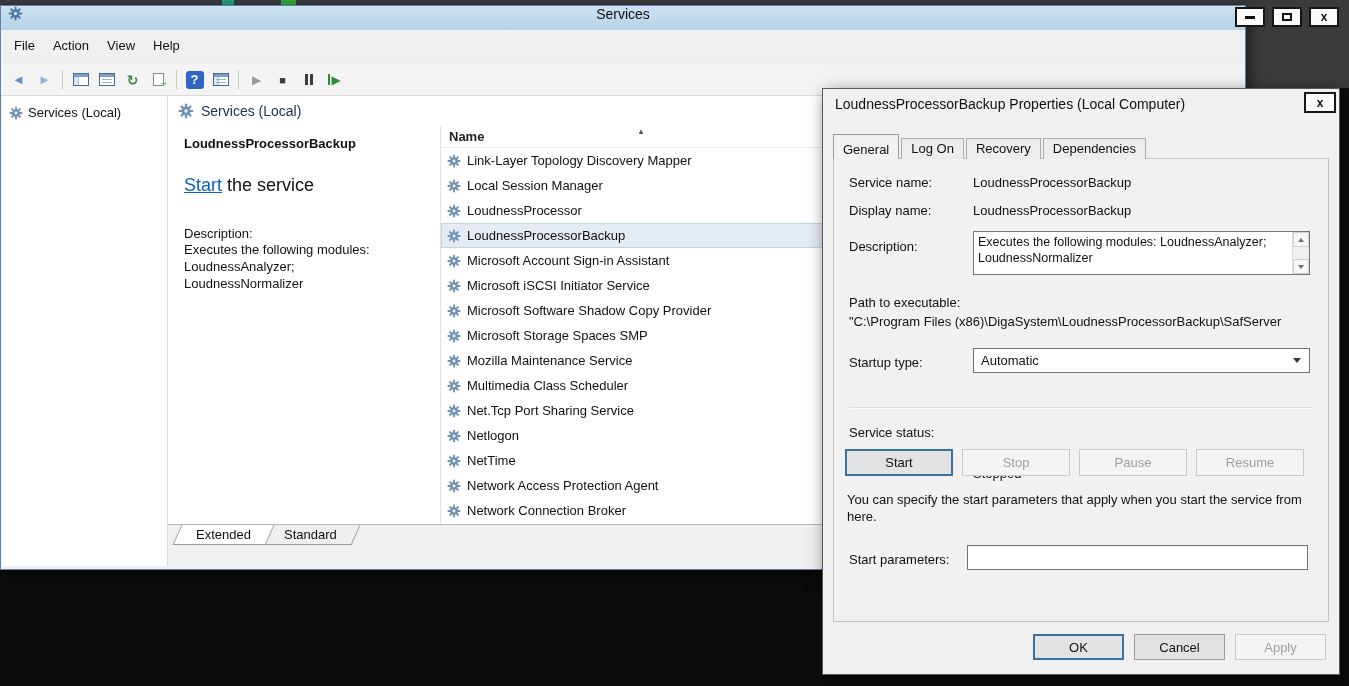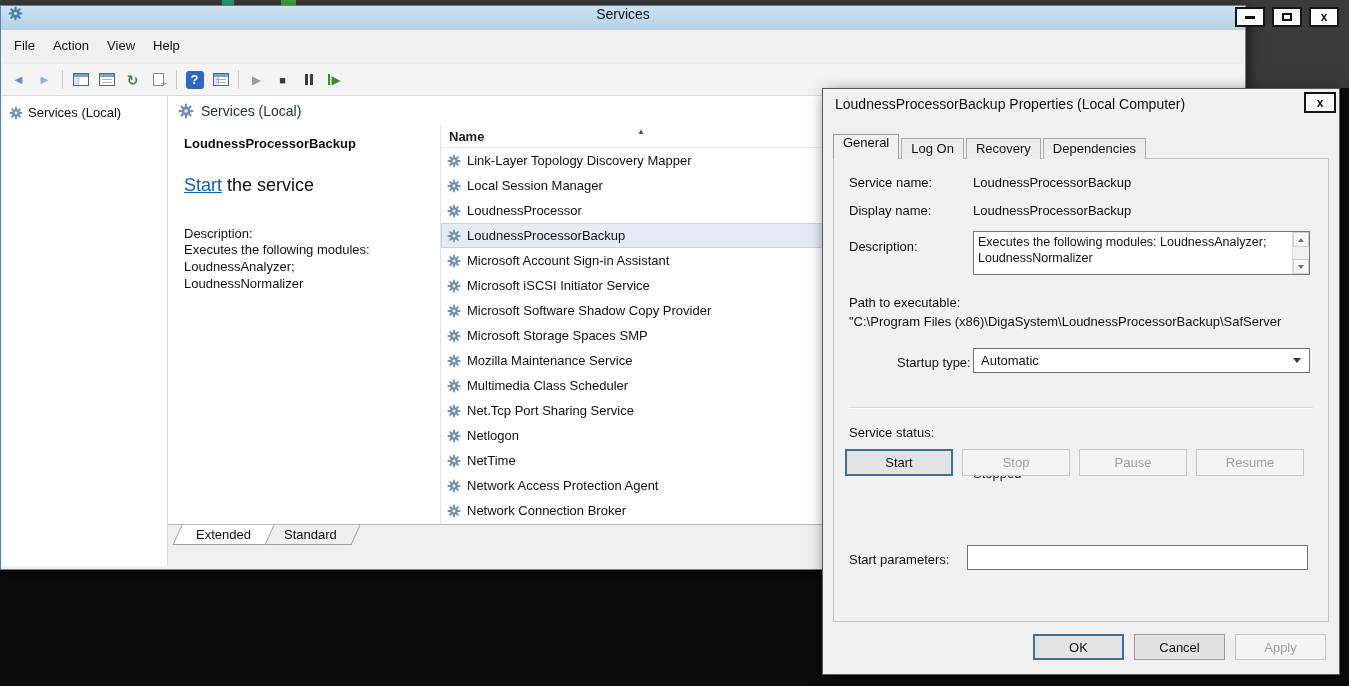"General" .dtab.active { padding-top: 0 -> 7px }
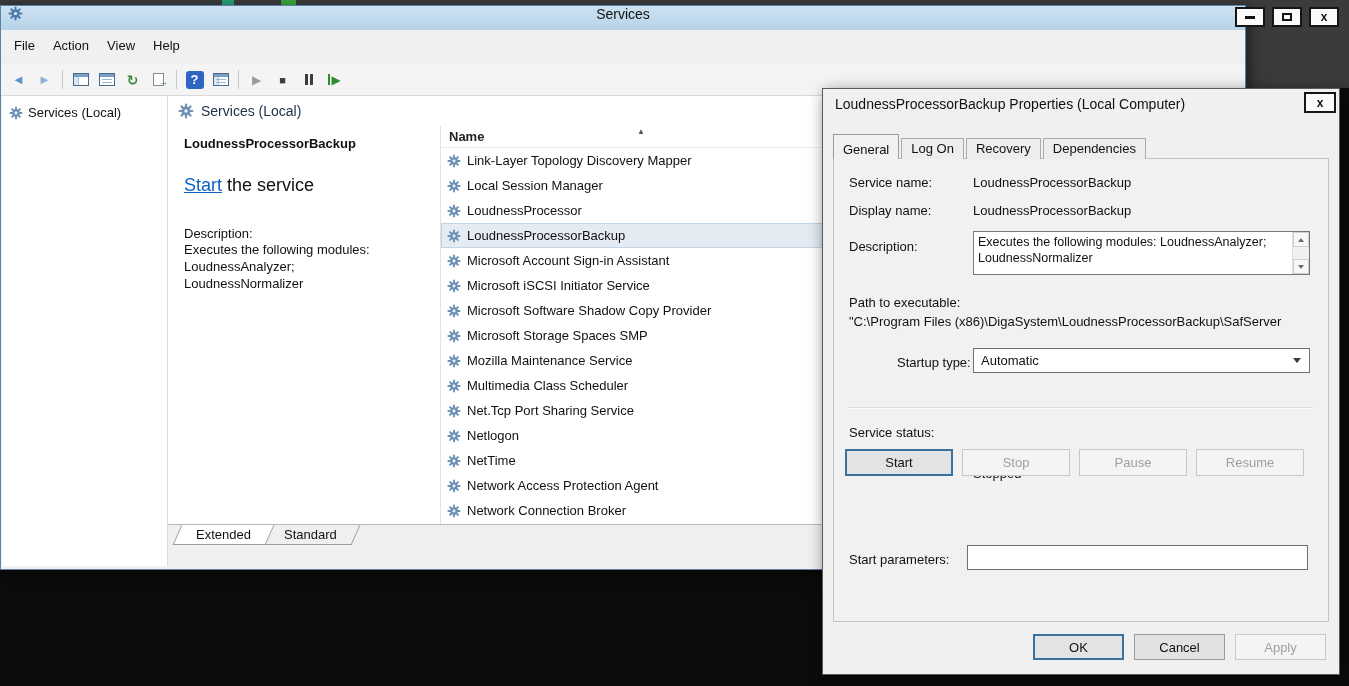"Startup type:" .l-startup { margin-left: 48px -> none }
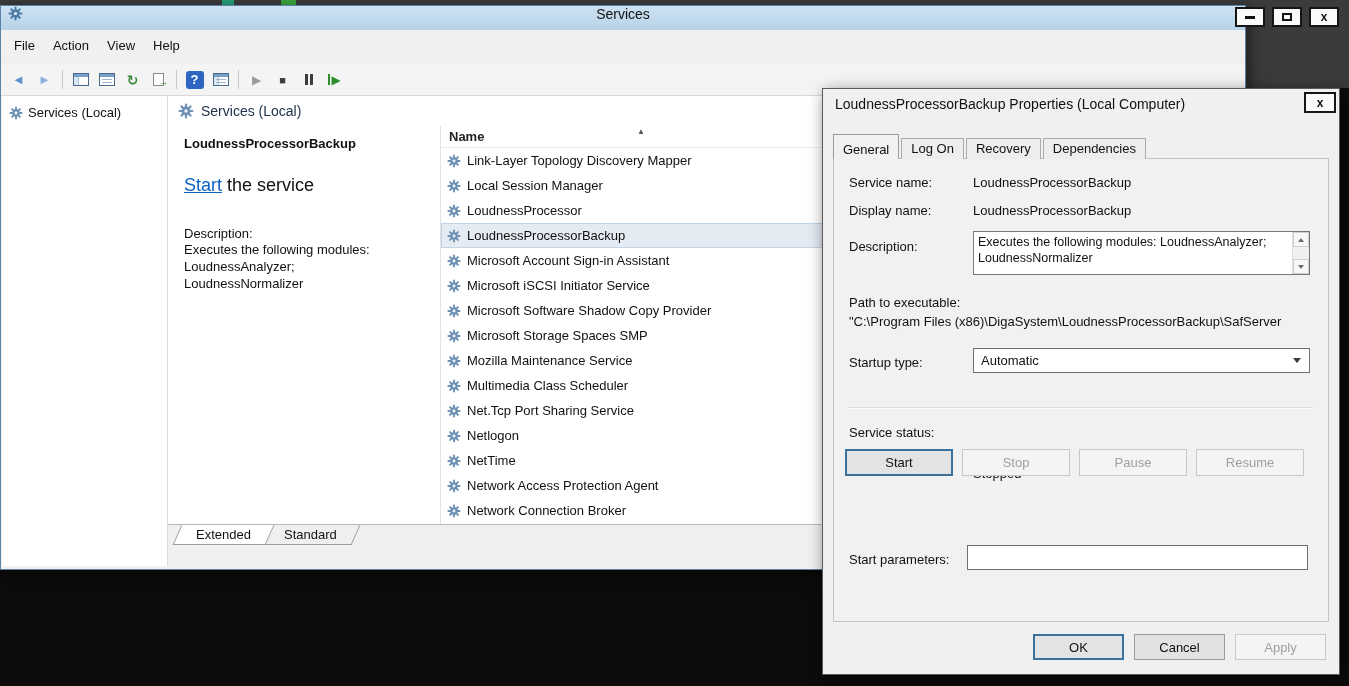"You can specify the start" div.hint { html: none -> <div>You can specify the start parameters that apply when you start the service from here.</div> }
